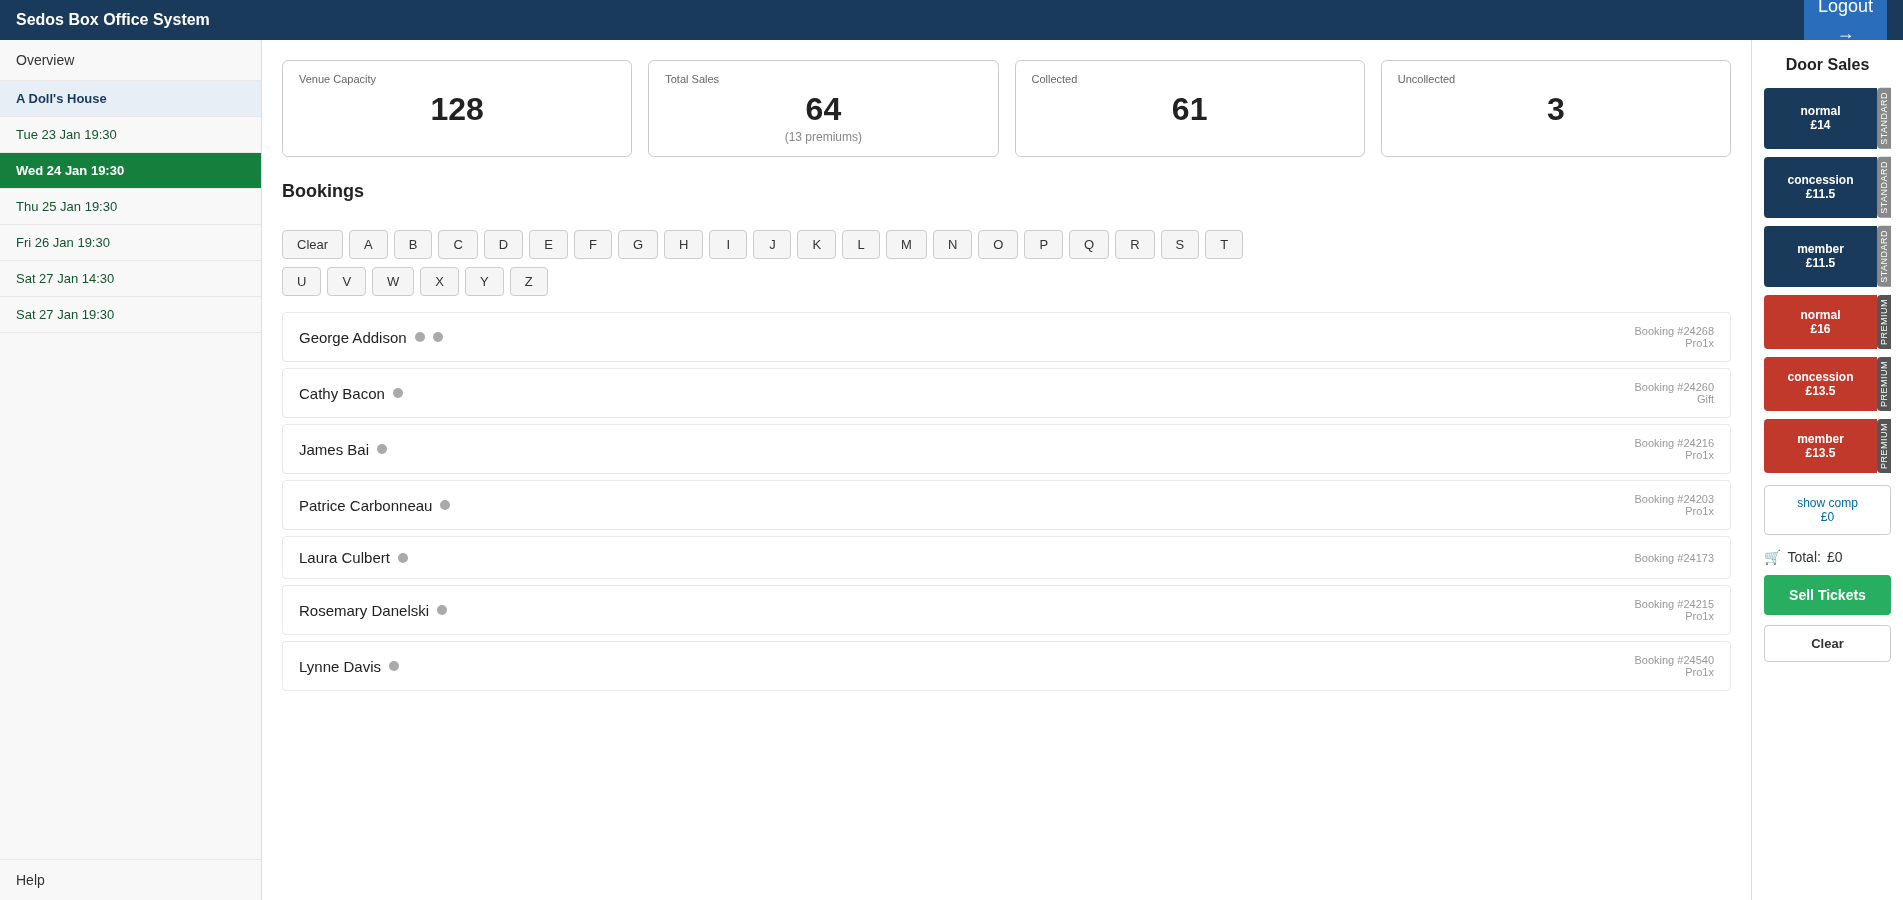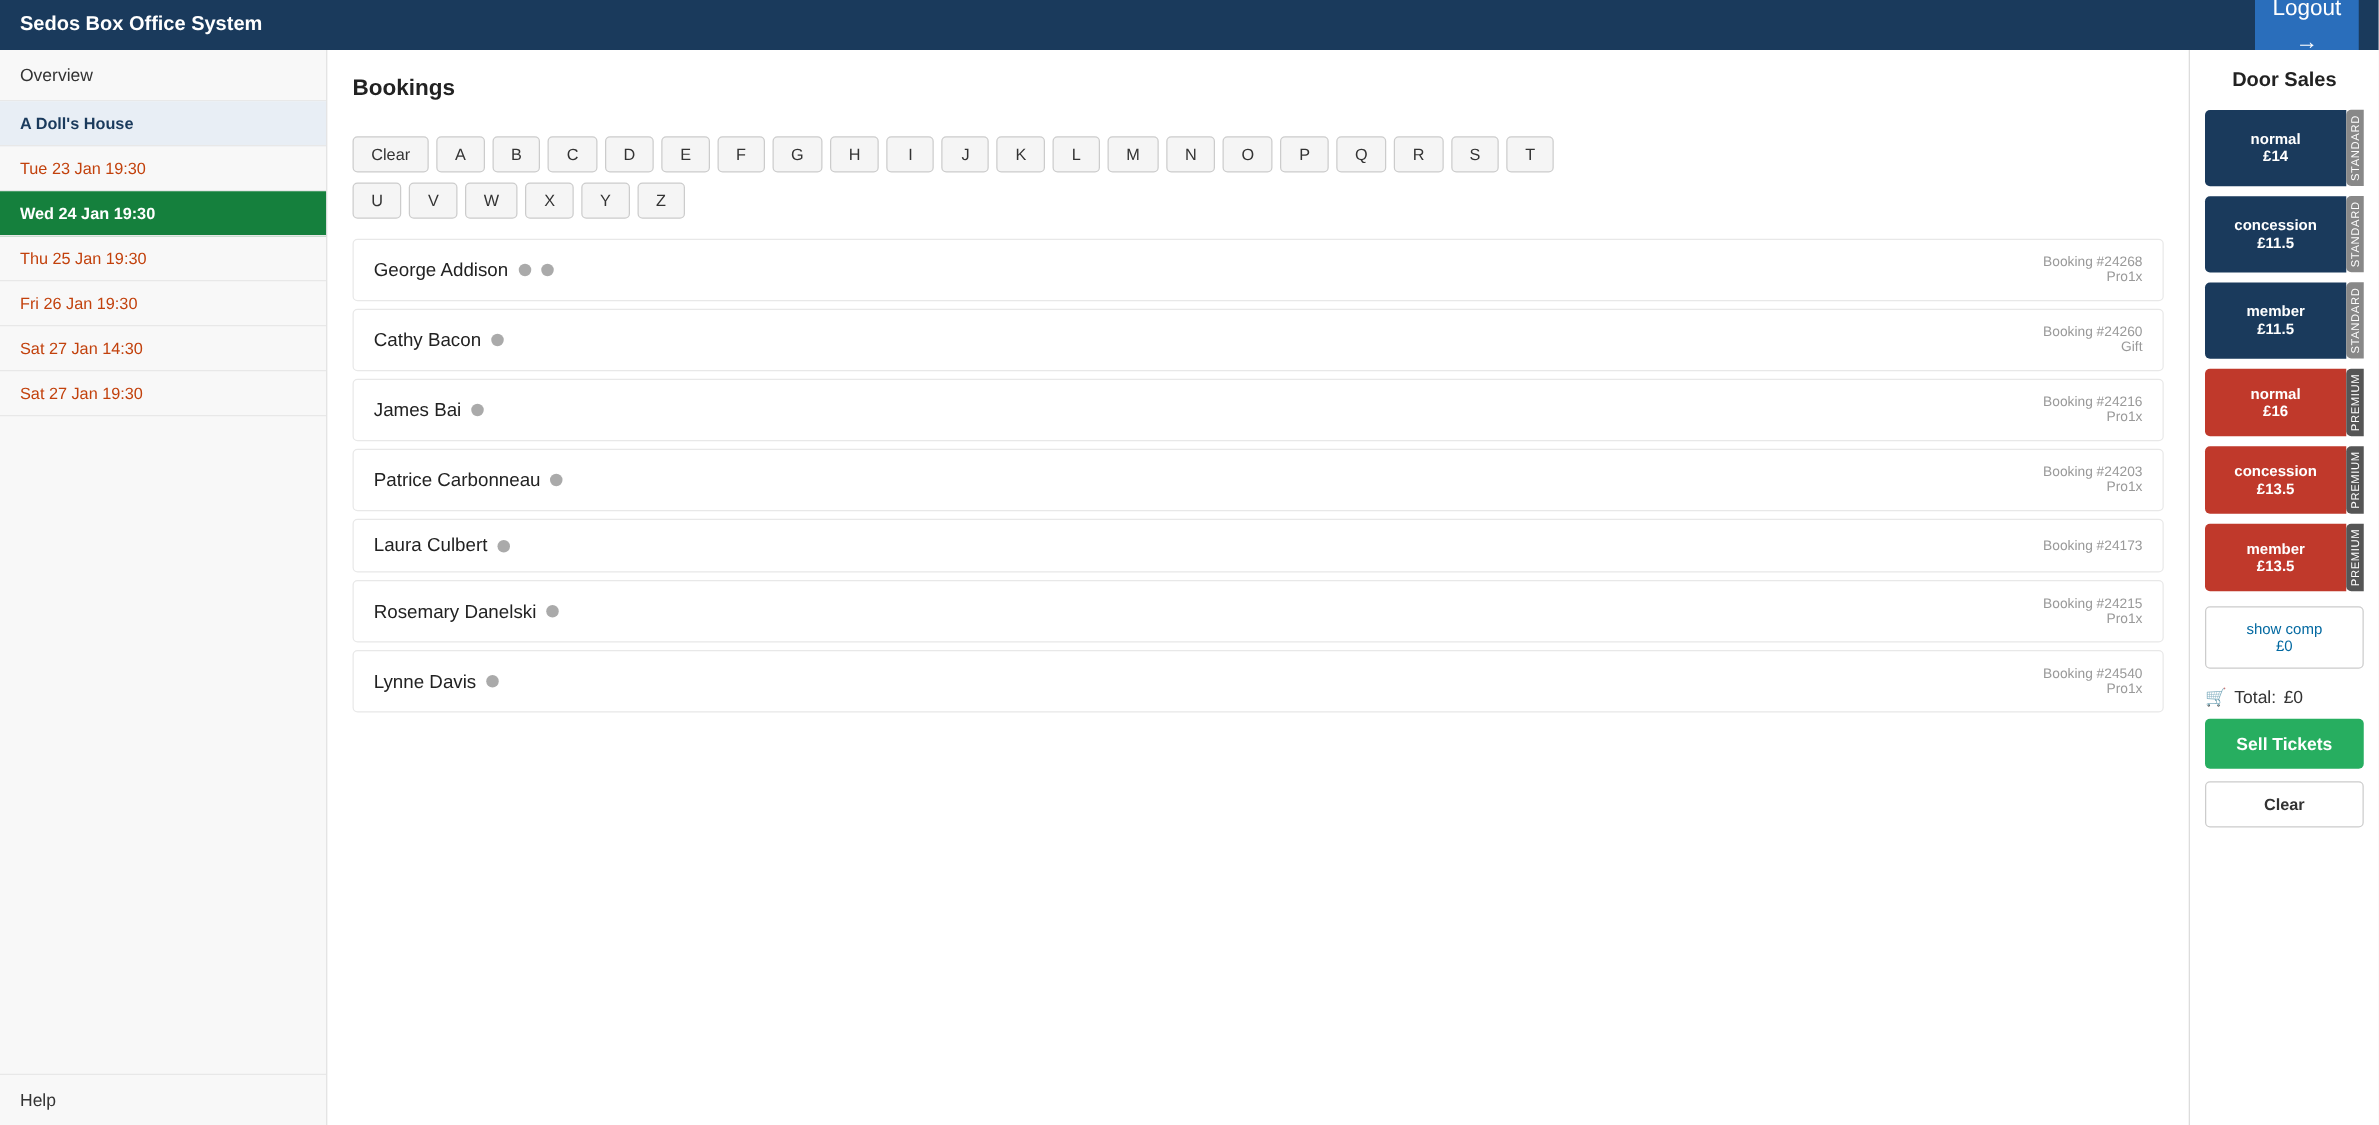"Venue Capacity" div.stats-row { html: none -> <div> <div> <div>Venue Capacity</div> <div>128</div> </div> <div> <div>Total Sales</div> <div>64</div> <div>(13 premiums)</div> </div> <div> <div>Collected</div> <div>61</div> </div> <div> <div>Uncollected</div> <div>3</div> </div> </div> }
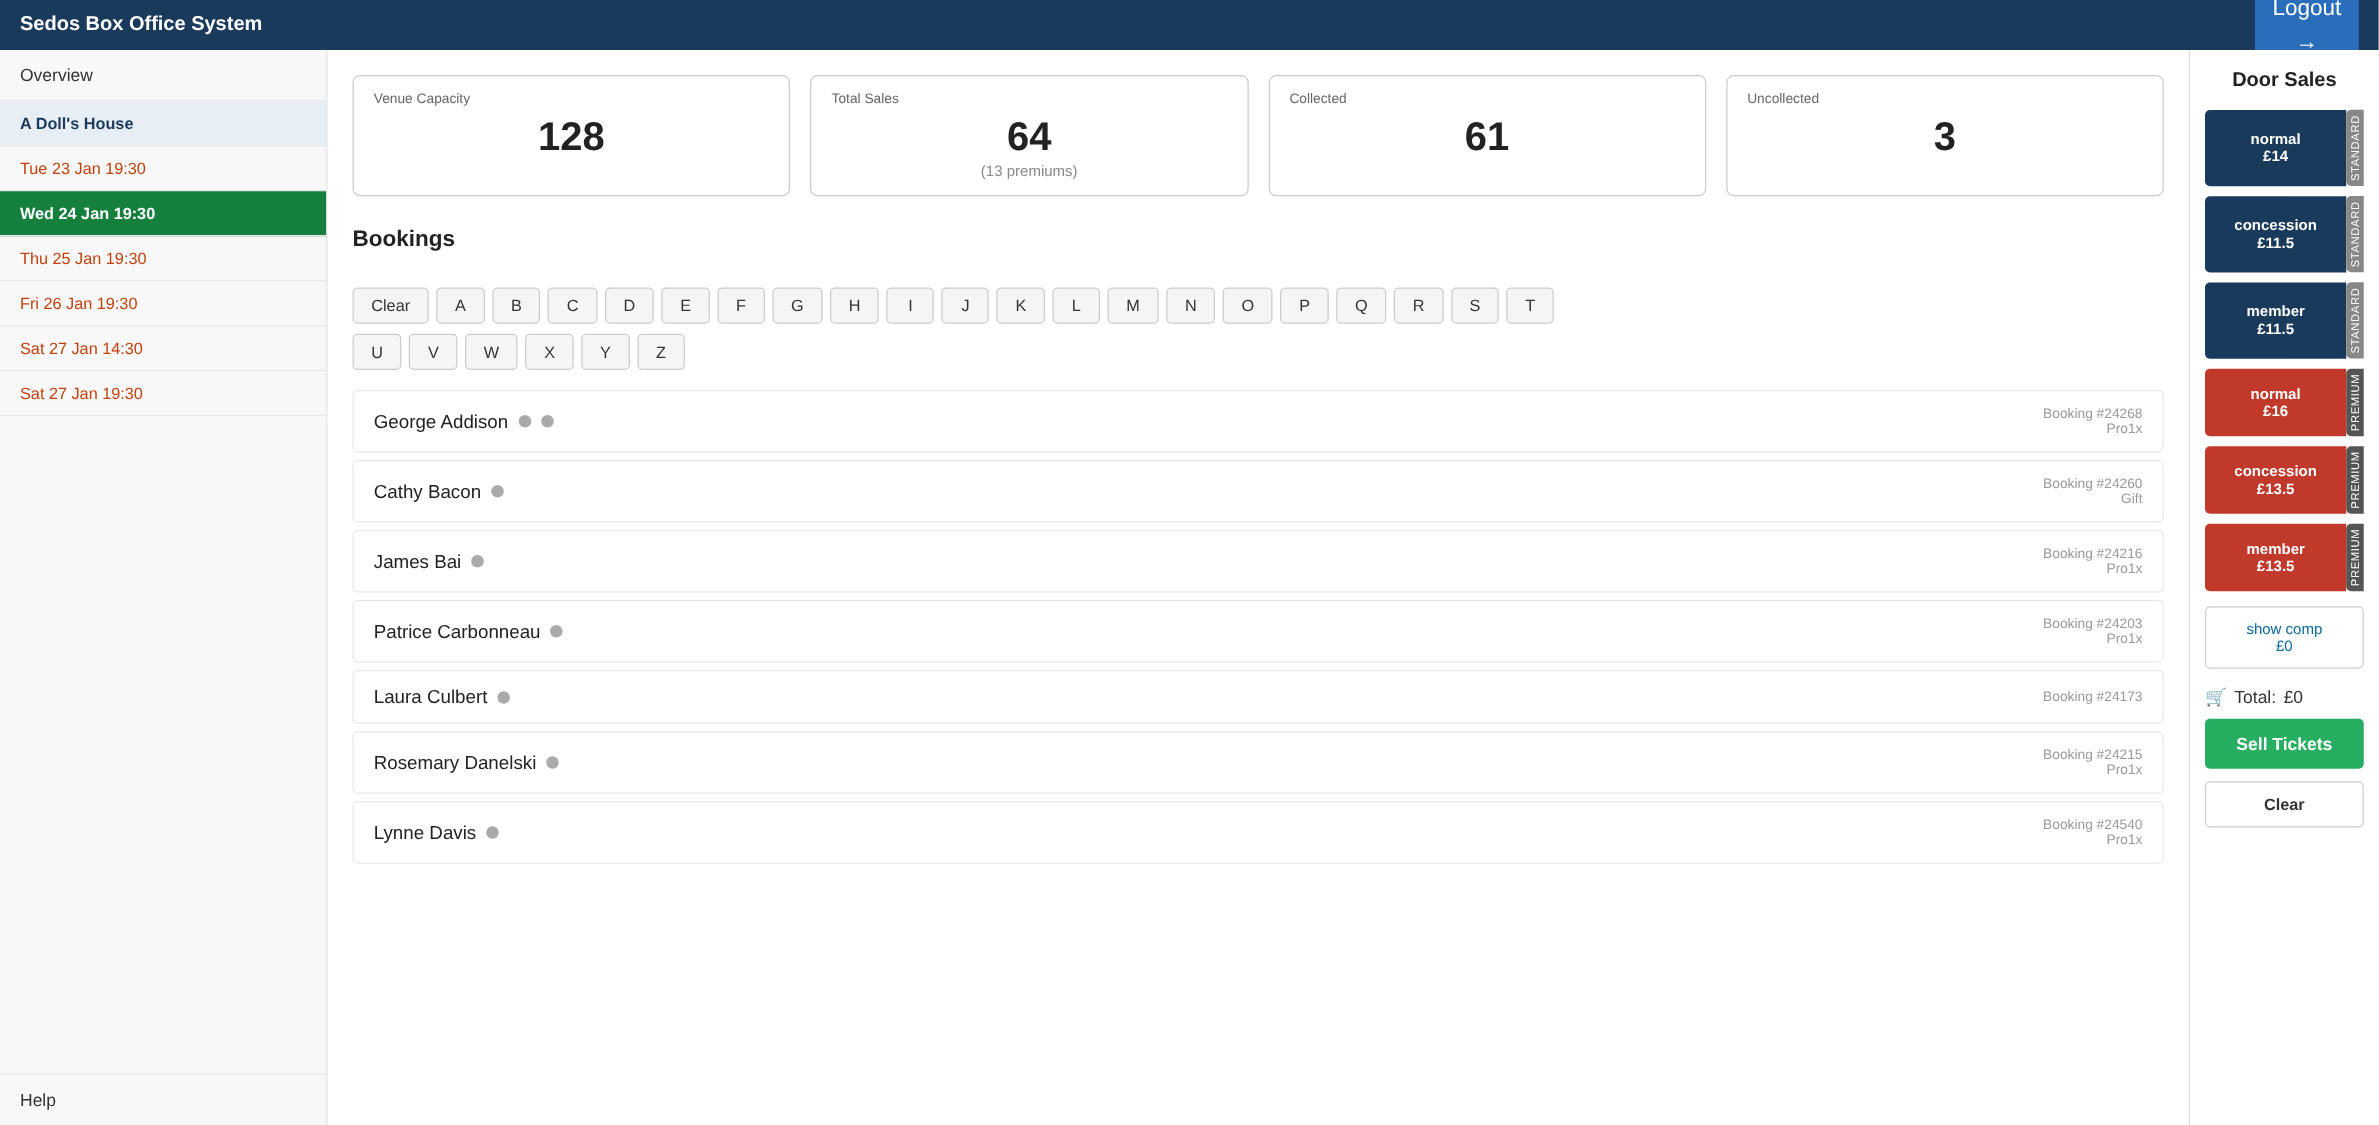"Tue 23 Jan 19:30" .sidebar-item { color: #c2410c -> #14532d }
